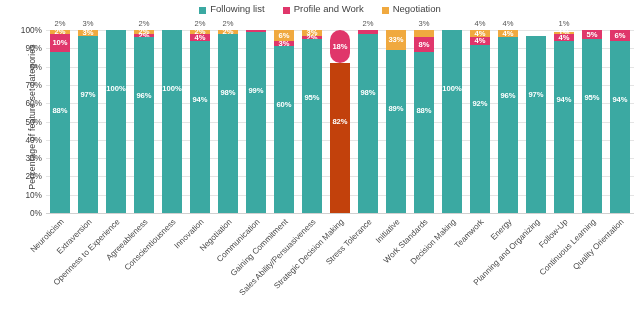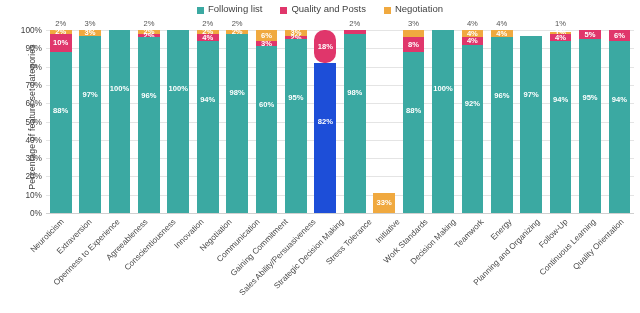"Quality and Posts" span { text: Quality and Posts -> Profile and Work }
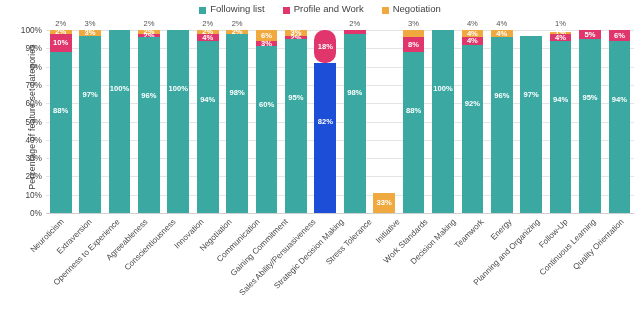"99%" div.bar-col { html: none -> <div> <div> <div></div> <div> <span>99%</span> </div> </div> </div> }
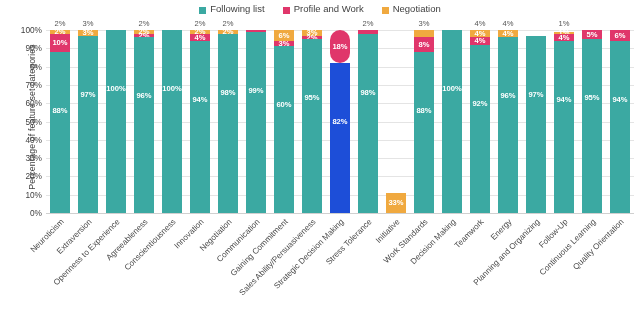"89%" div.seg { html: none -> <div> <span>89%</span> </div> }
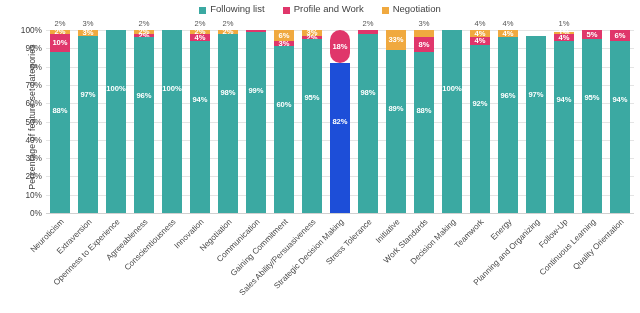"82%" div.seg { background: #1d4ed8 -> #c2410c }
